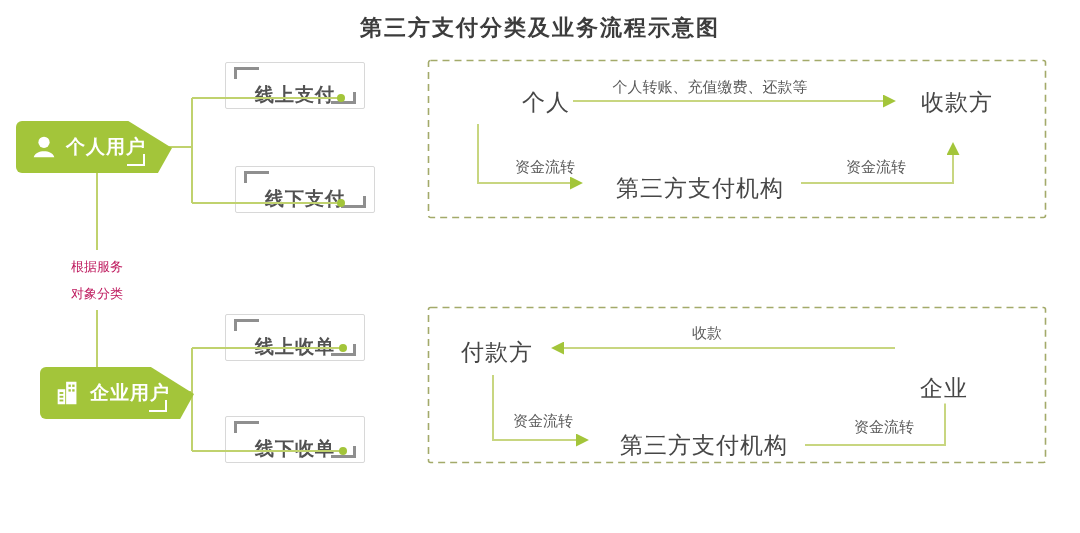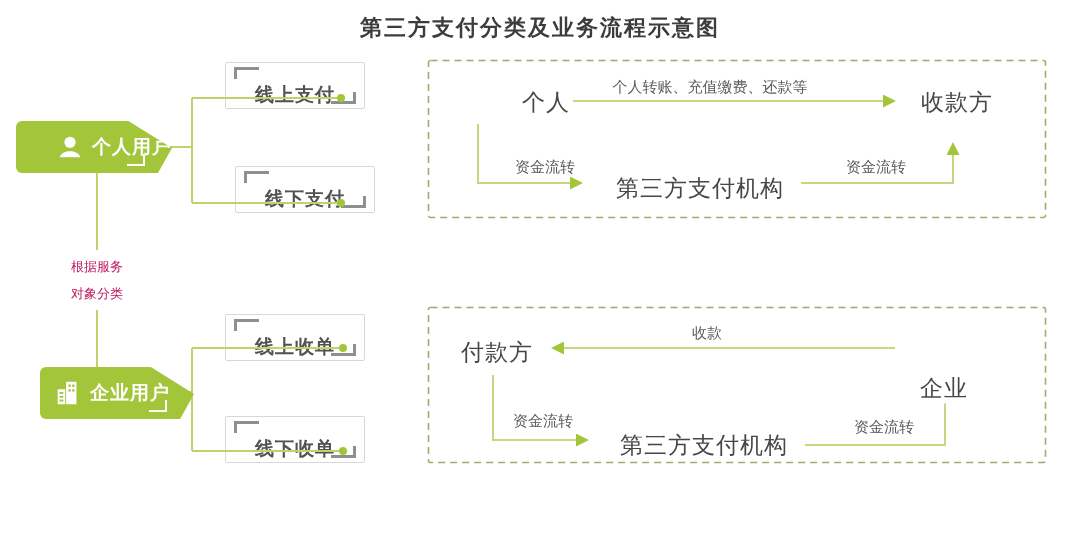"个人用户" #tag-personal { justify-content: flex-end -> none }
